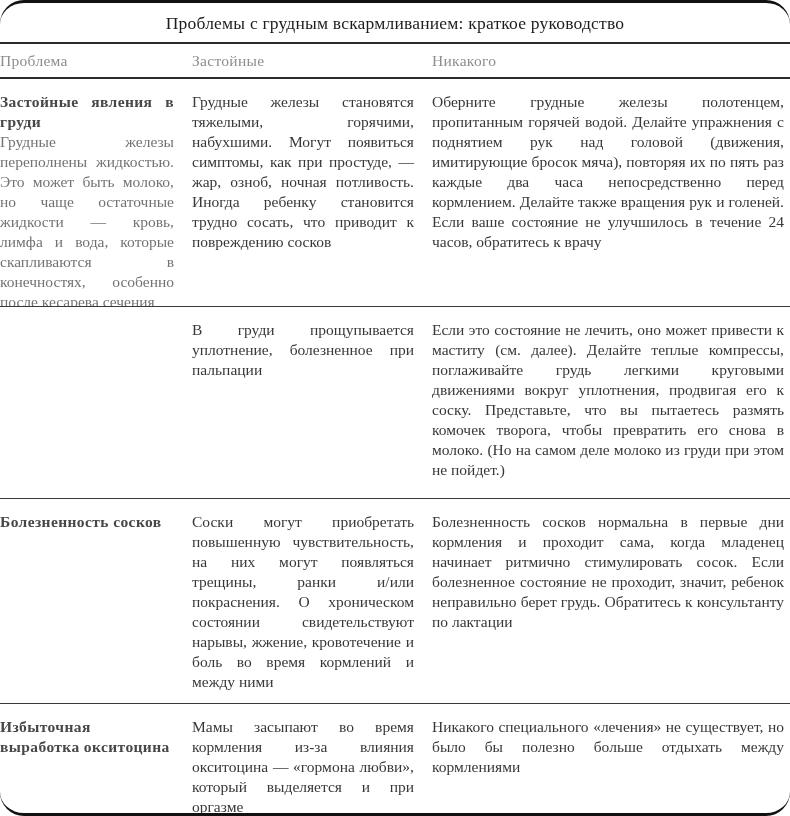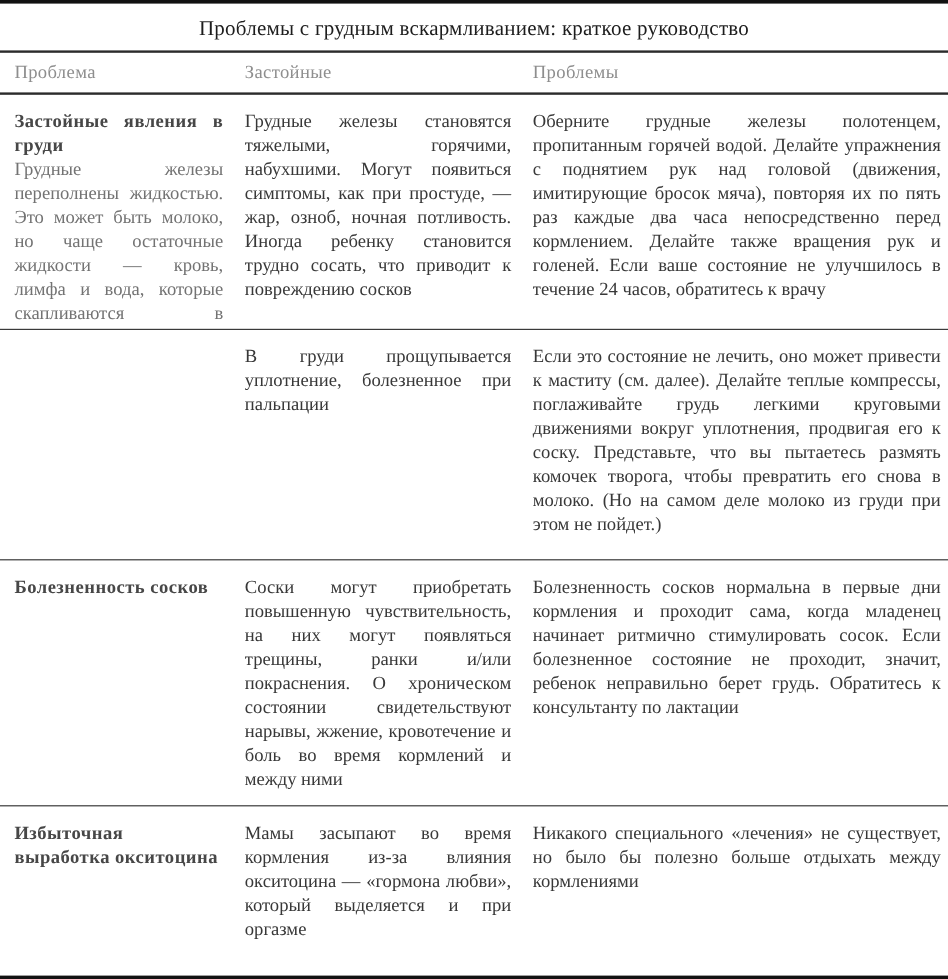"Проблемы с грудным вскармливанием:" .page { border-radius: none -> 24px }
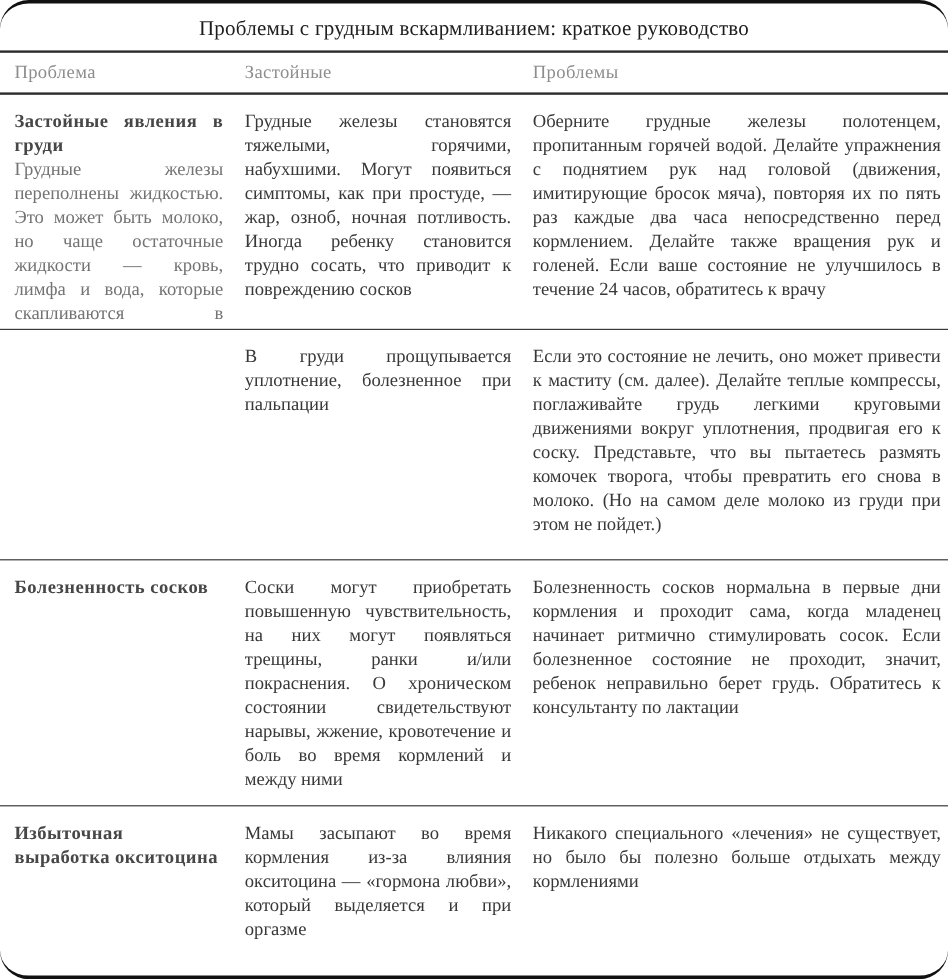"Проблема" .cols { padding-left: 12px -> 0 }
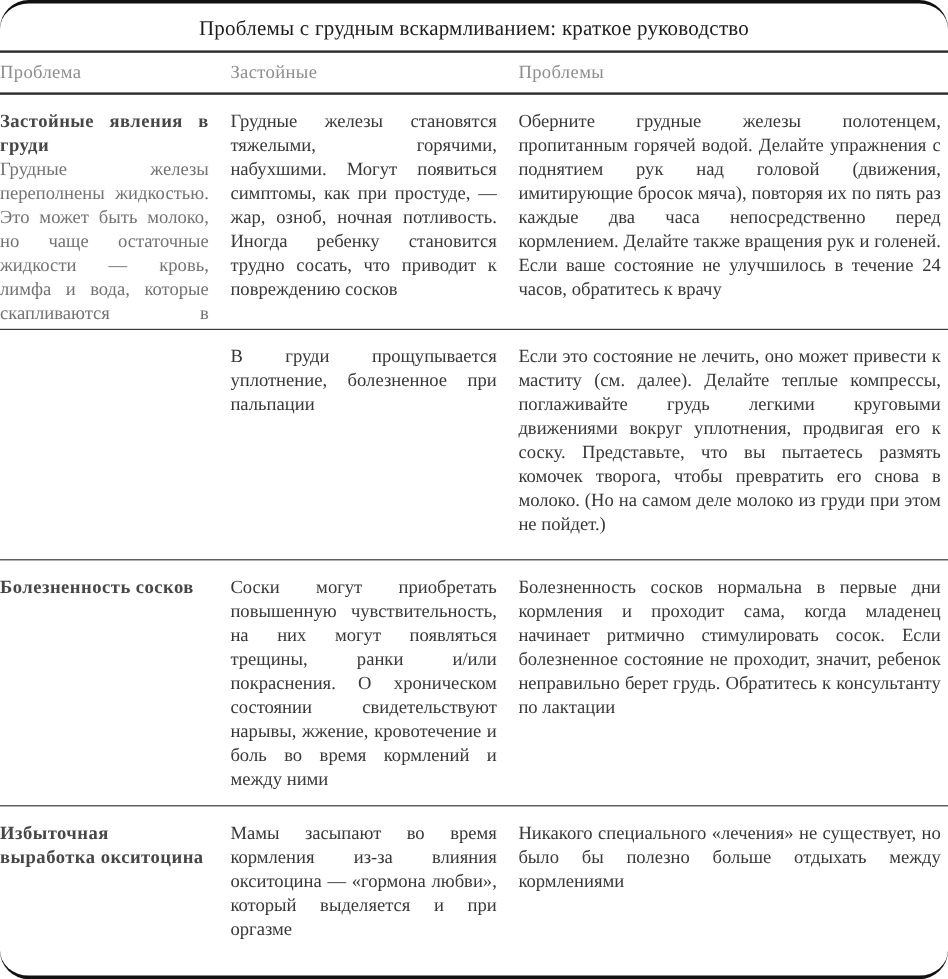"Проблемы" div.hcell { text: Проблемы -> Никакого }
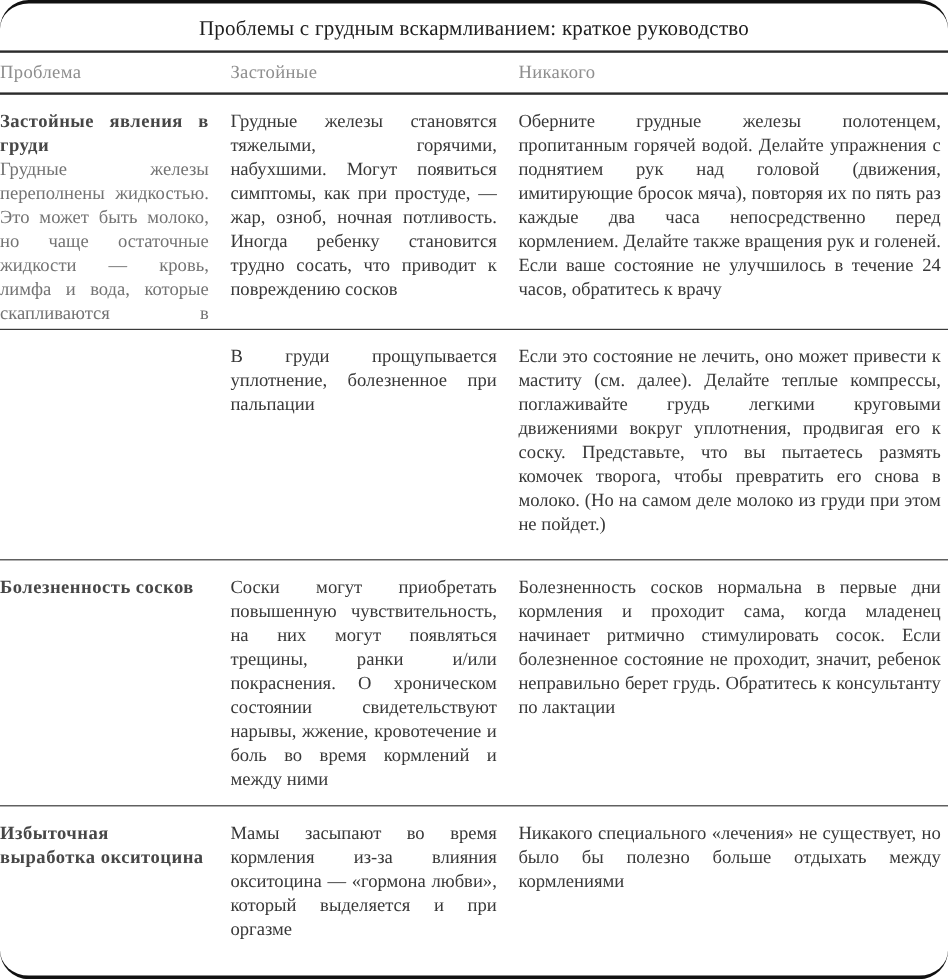"Застойные явления в груди" .row-1 { height: 196px -> 228px }
